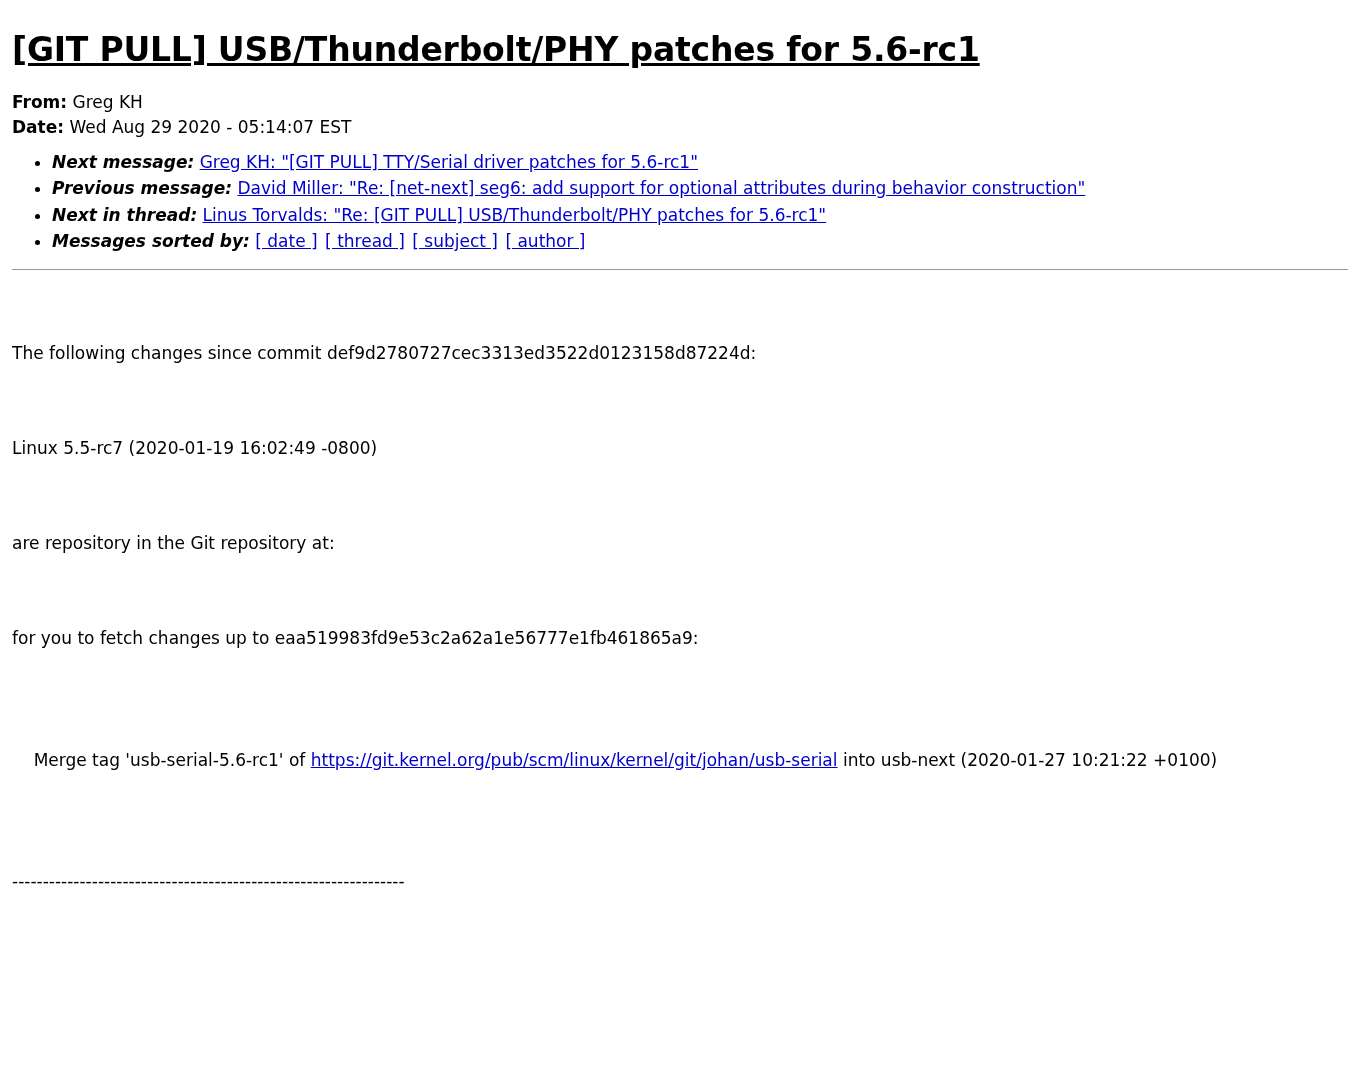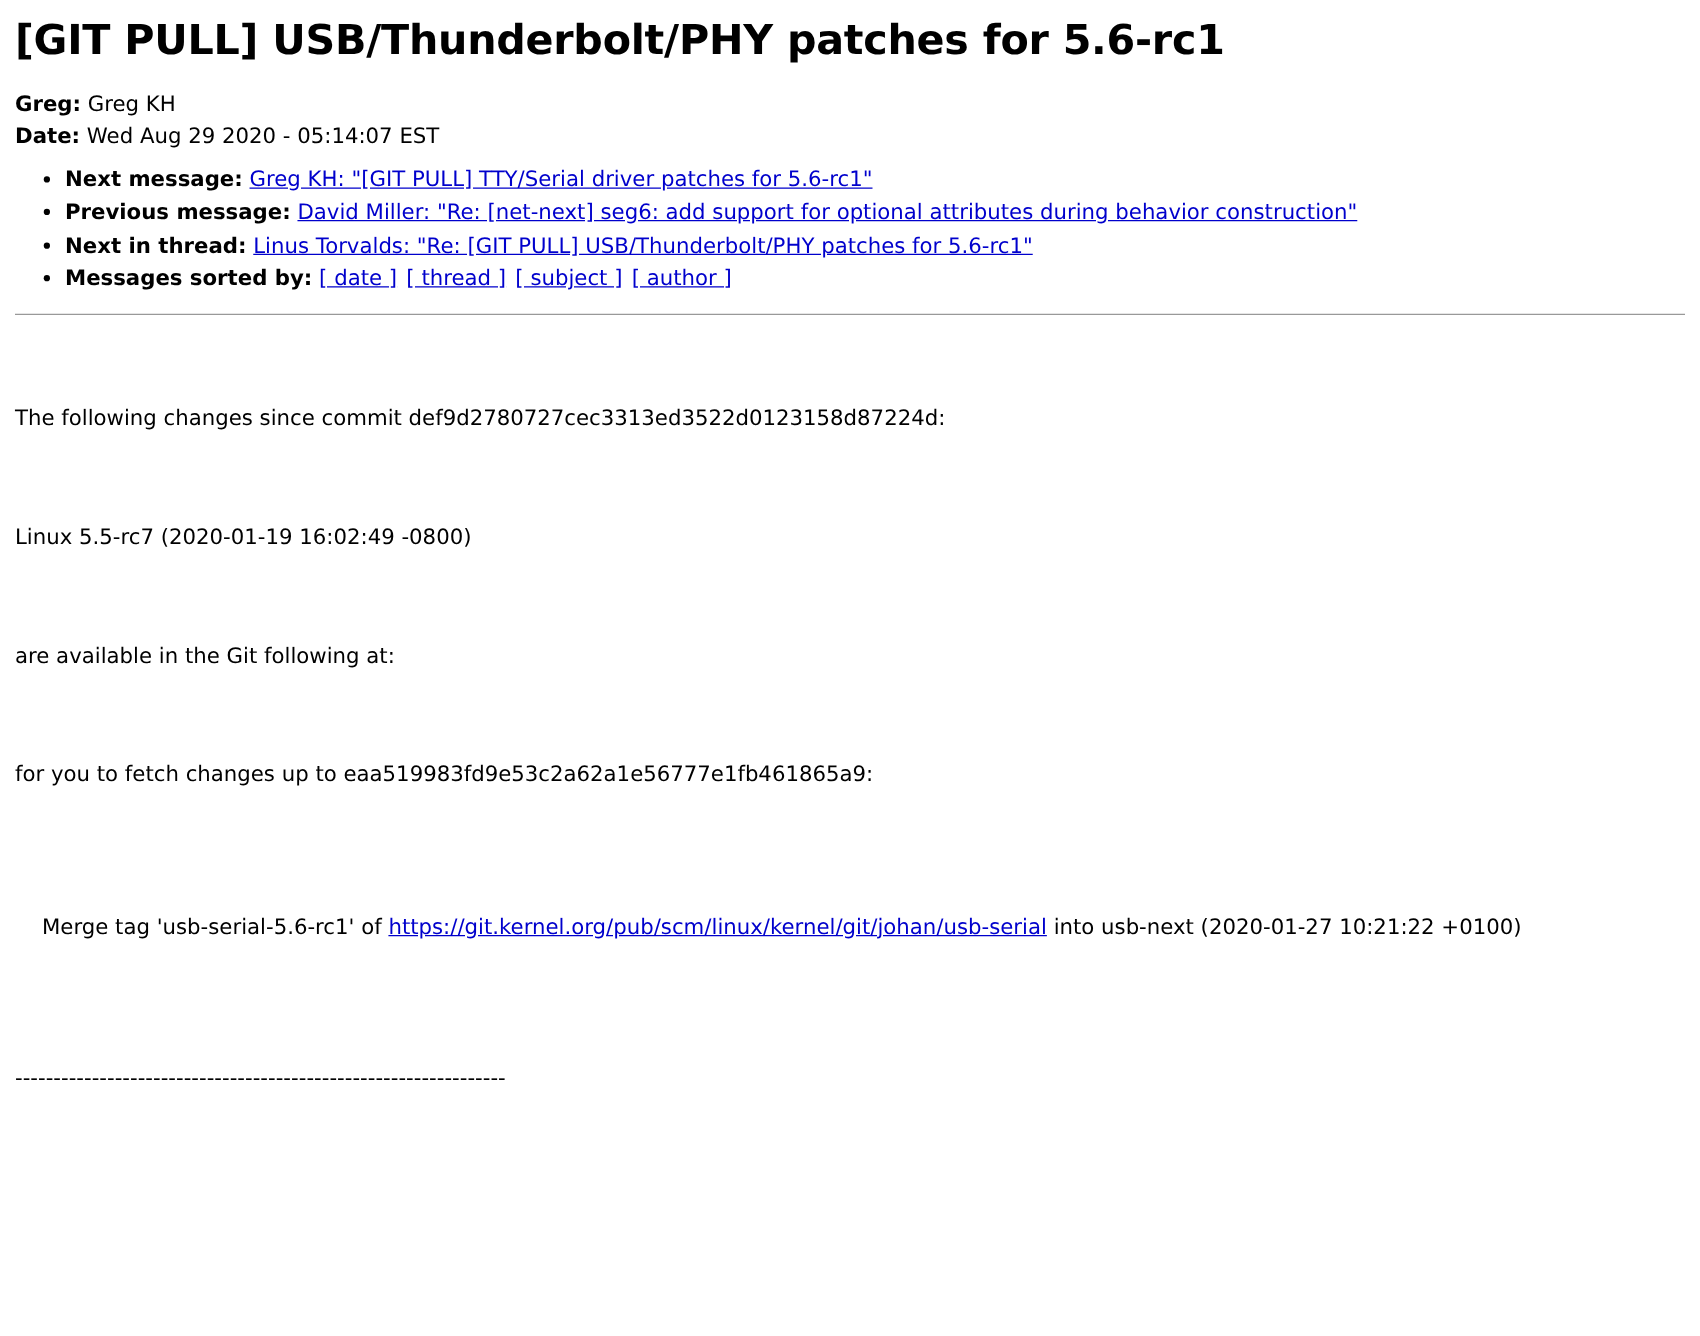"[GIT PULL] USB/Thunderbolt/PHY patches" h1.page-title { margin: 4px 0 22px 0 -> 22px 0 22px 0; text-decoration: none -> underline }
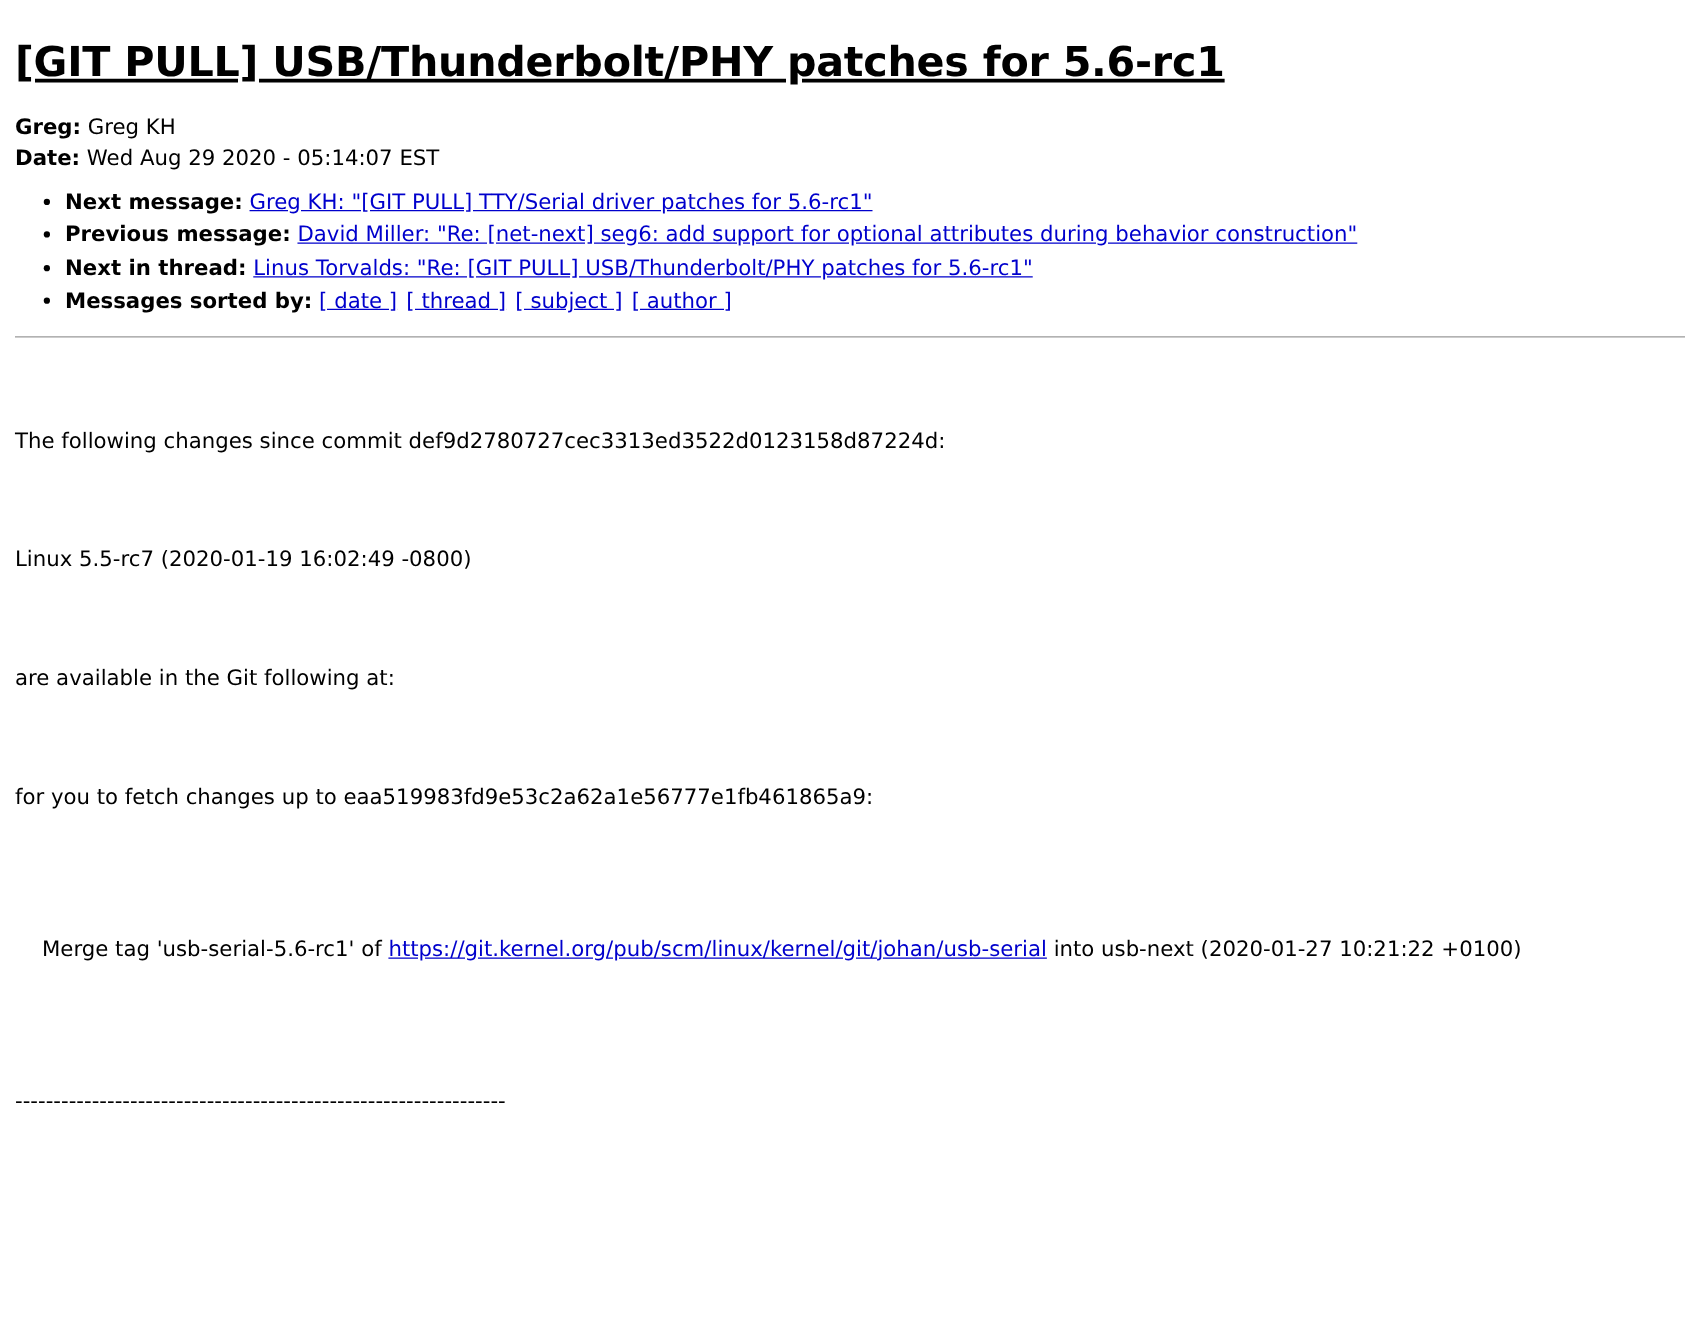"Greg:" span.lbl { text: Greg -> From }
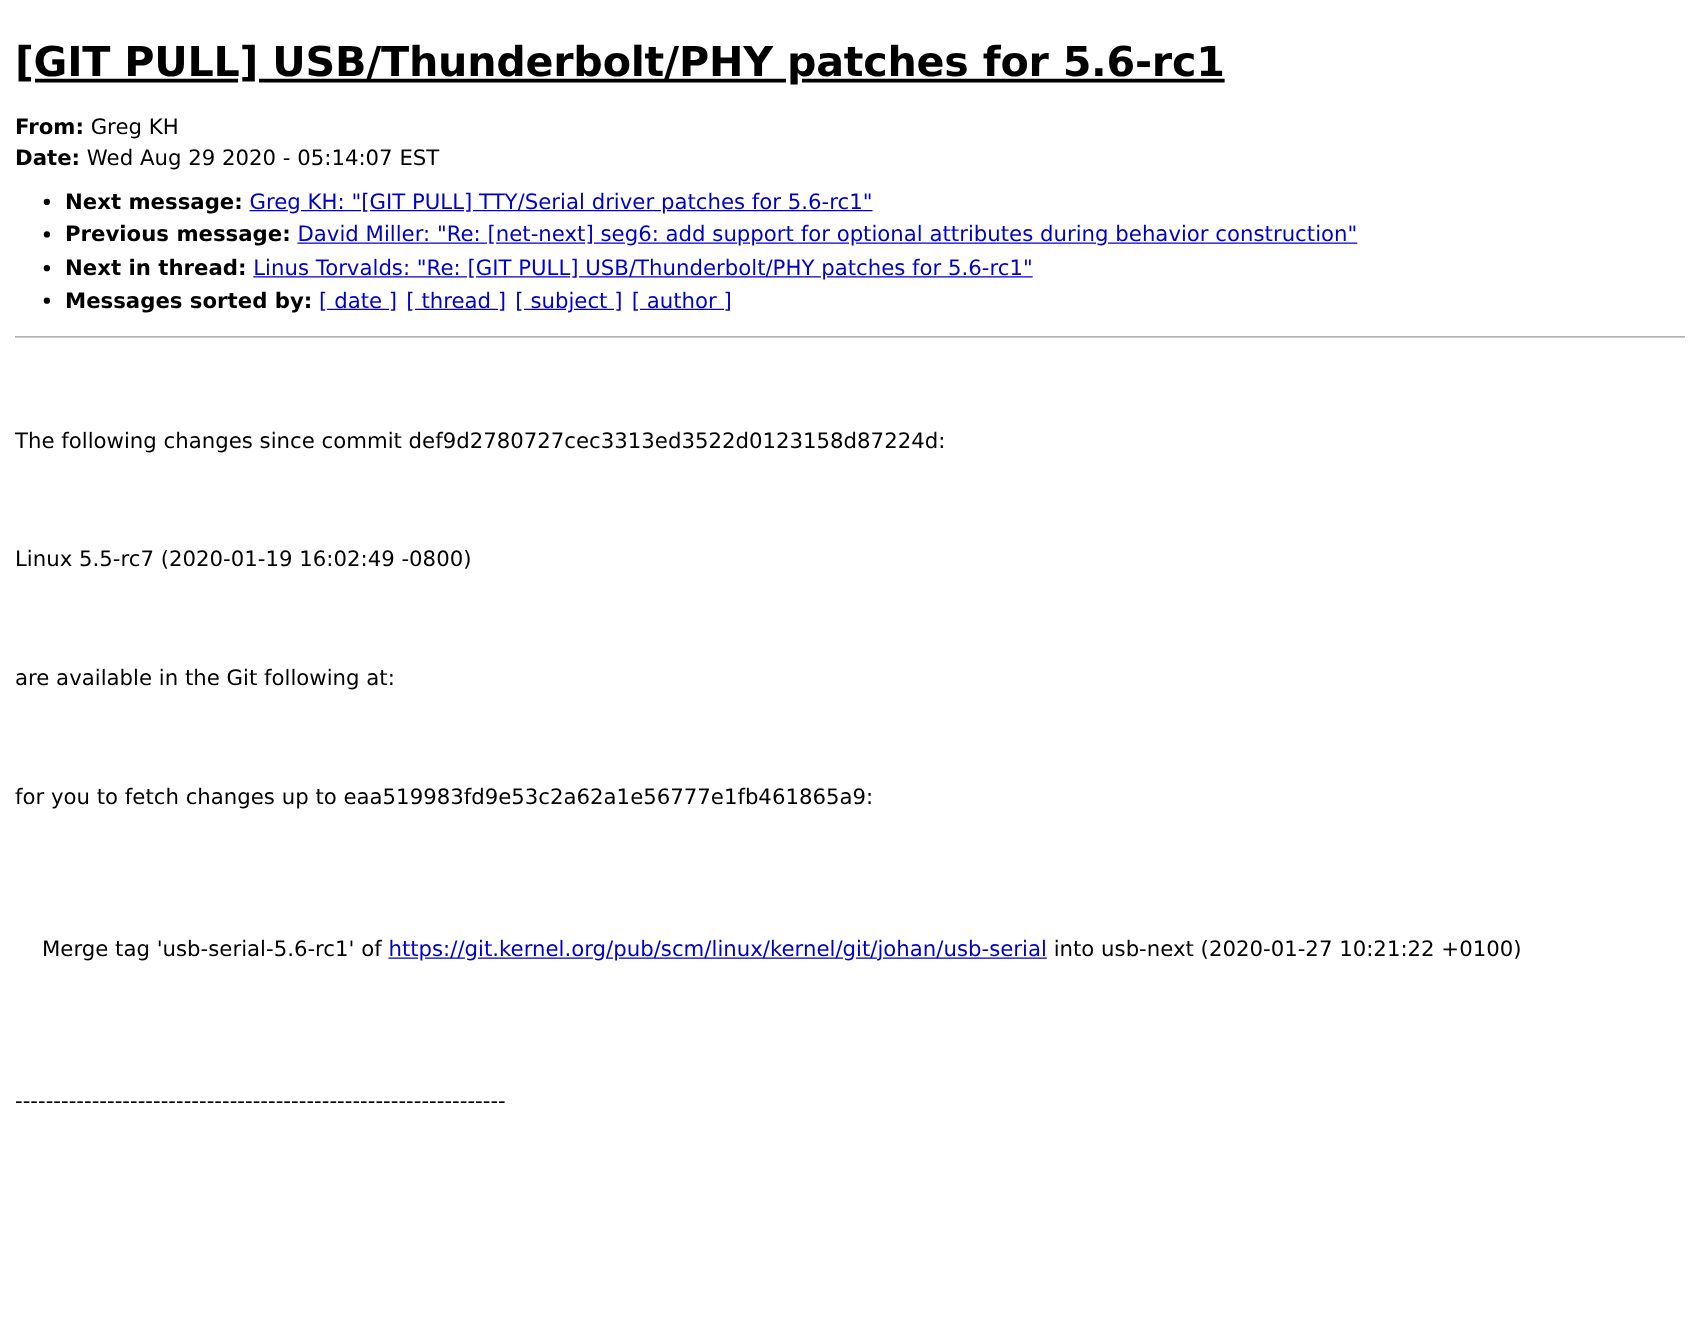"Next message:" ul.navlist li .lbl { font-style: none -> italic }
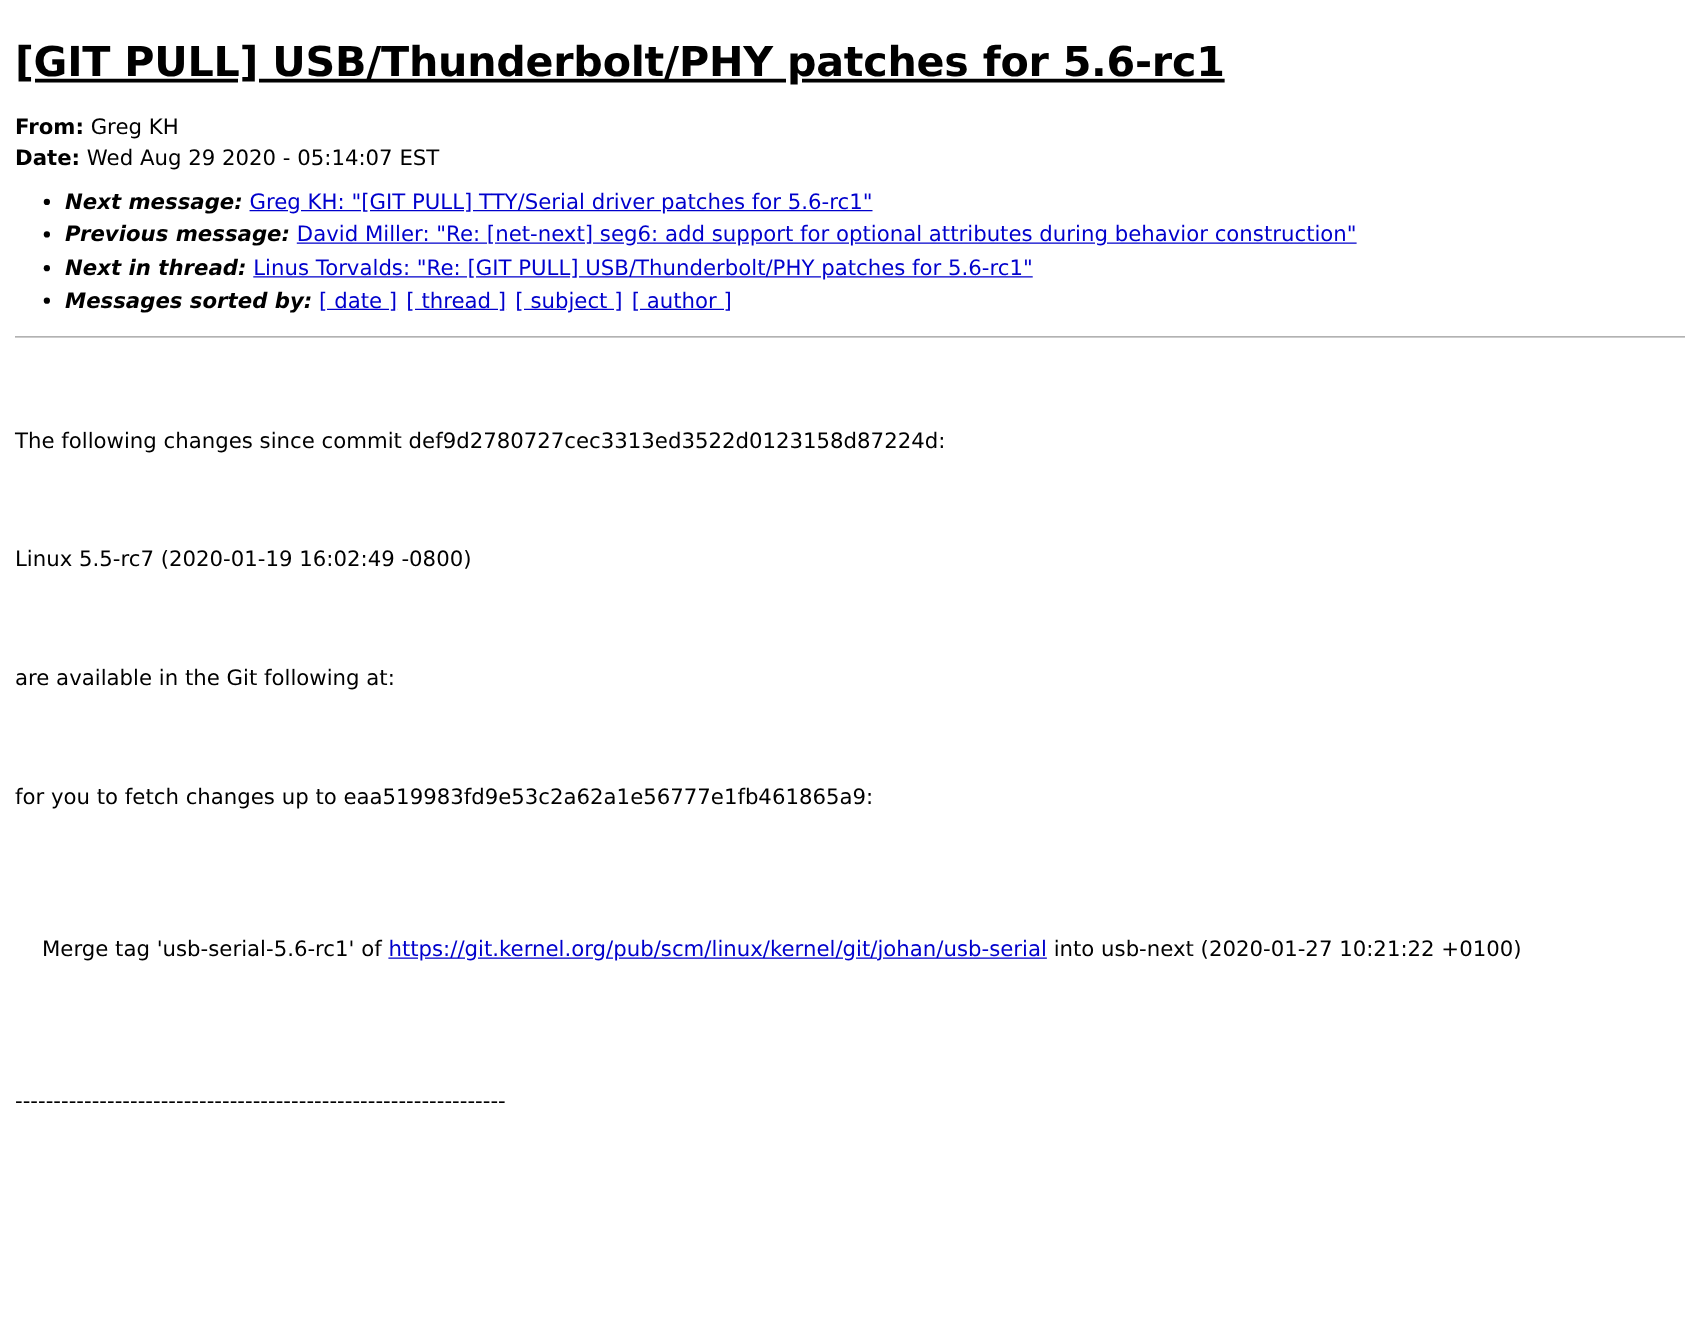"are available in the Git" div.para { text: available in the Git following -> repository in the Git repository }
